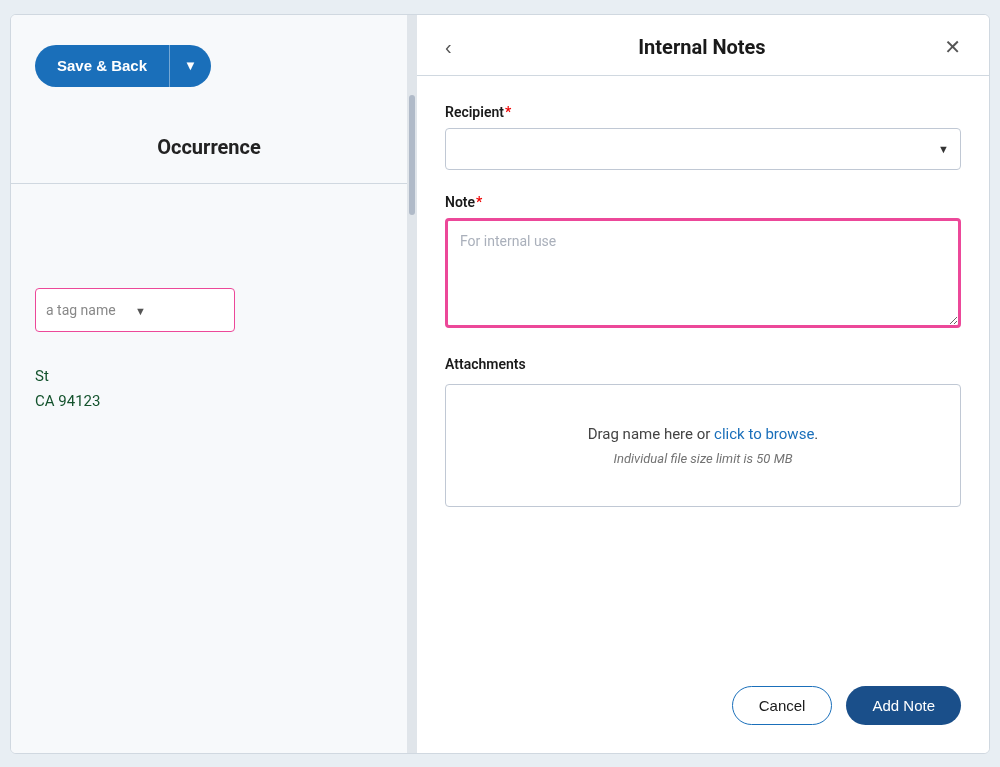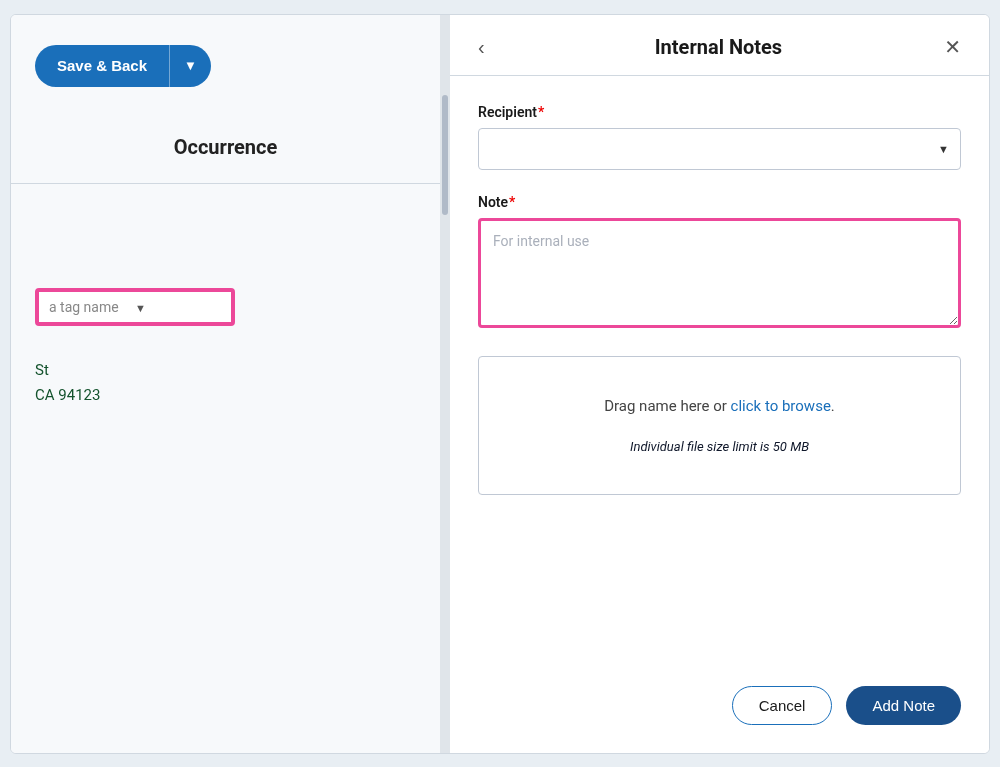"Save & Back" .left-panel { width: 429px -> 396px }
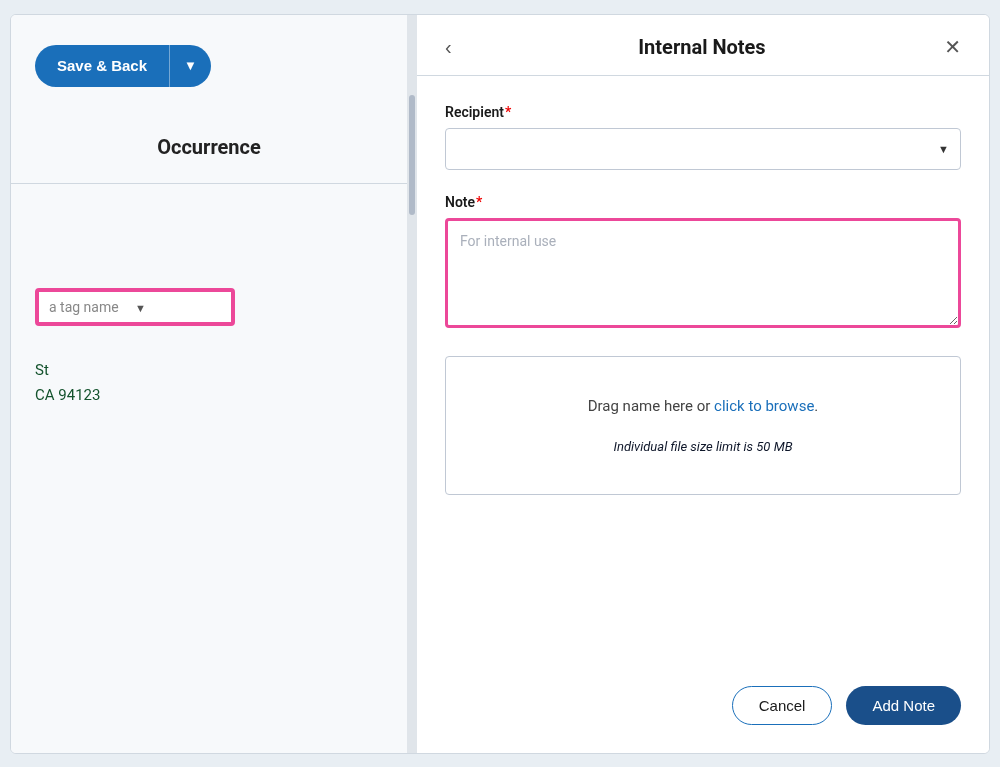"a tag name" .tag-dropdown { border: 4px solid #ec4899 -> 1px solid #ec4899; padding: 7px 10px -> 13px 10px }
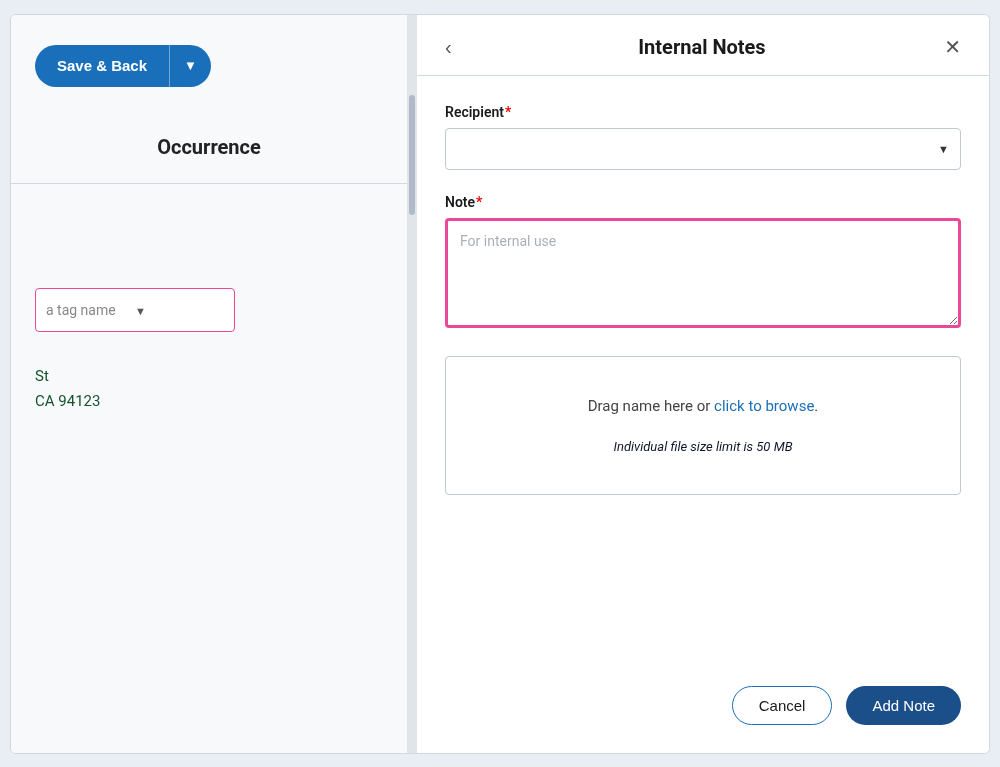"Attachments" div.attachments-label { html: none -> <div>Attachments</div> }
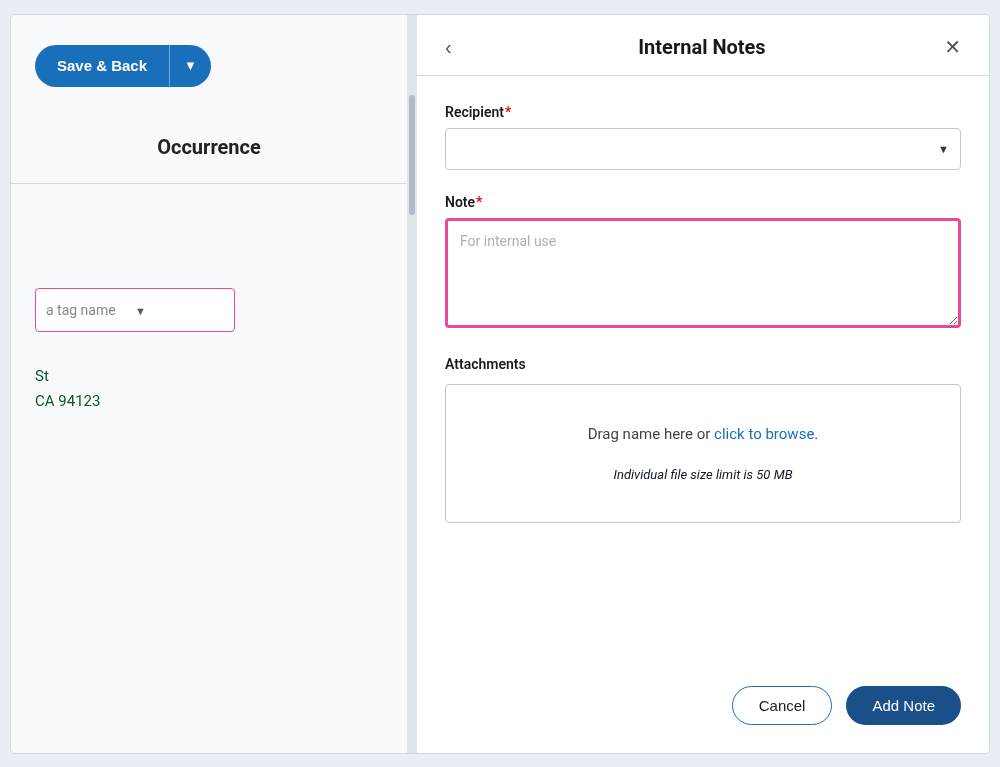"Individual file size limit is" .drop-zone-hint { color: #0f172a -> #737373; margin-top: 24px -> 8px }
